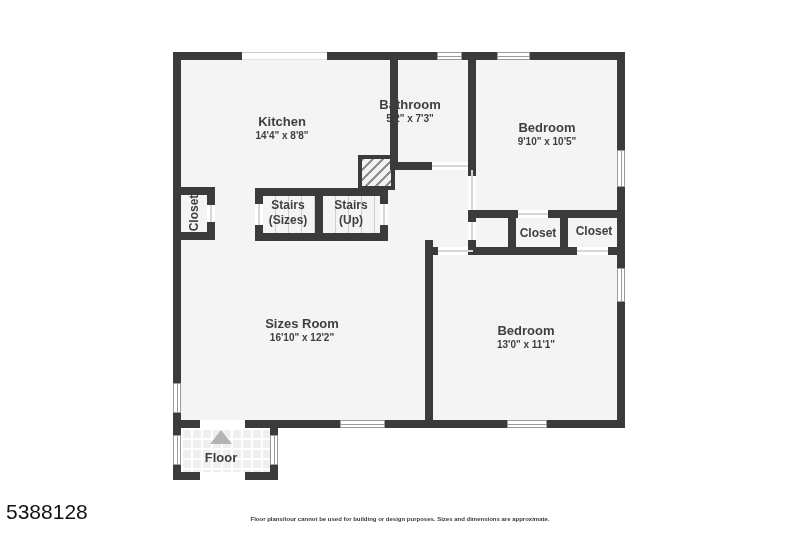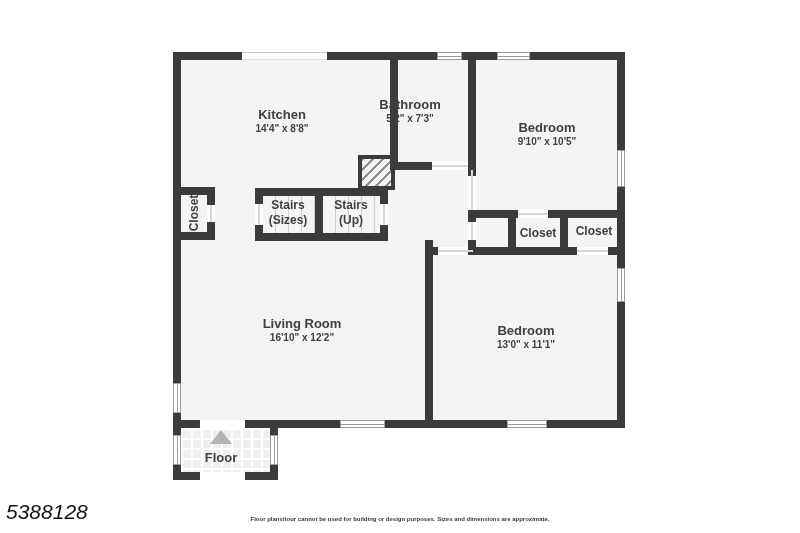"Kitchen" div.label { top: 121px -> 128px }
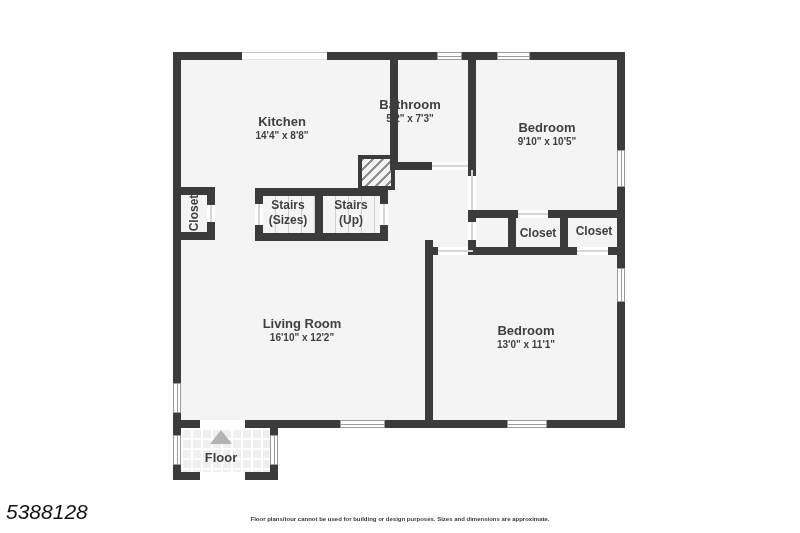"Living Room" div.room-name { text: Living -> Sizes }
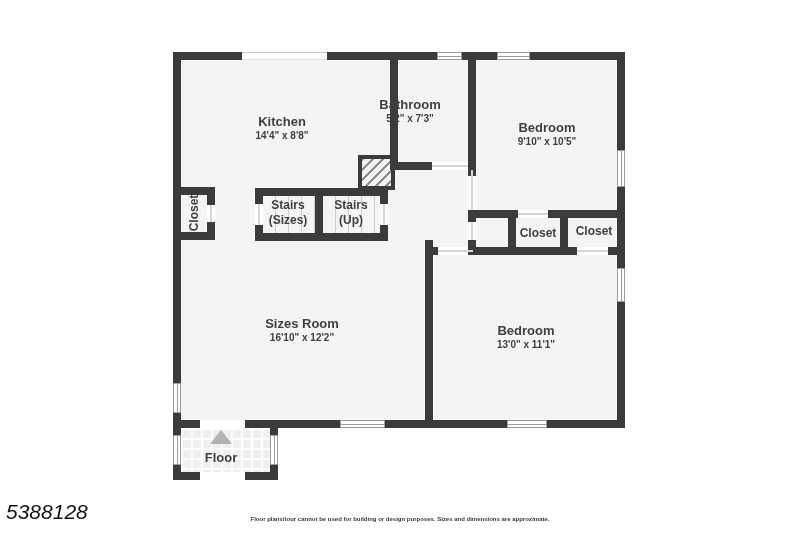"5388128" .listing-id { font-style: italic -> none }
